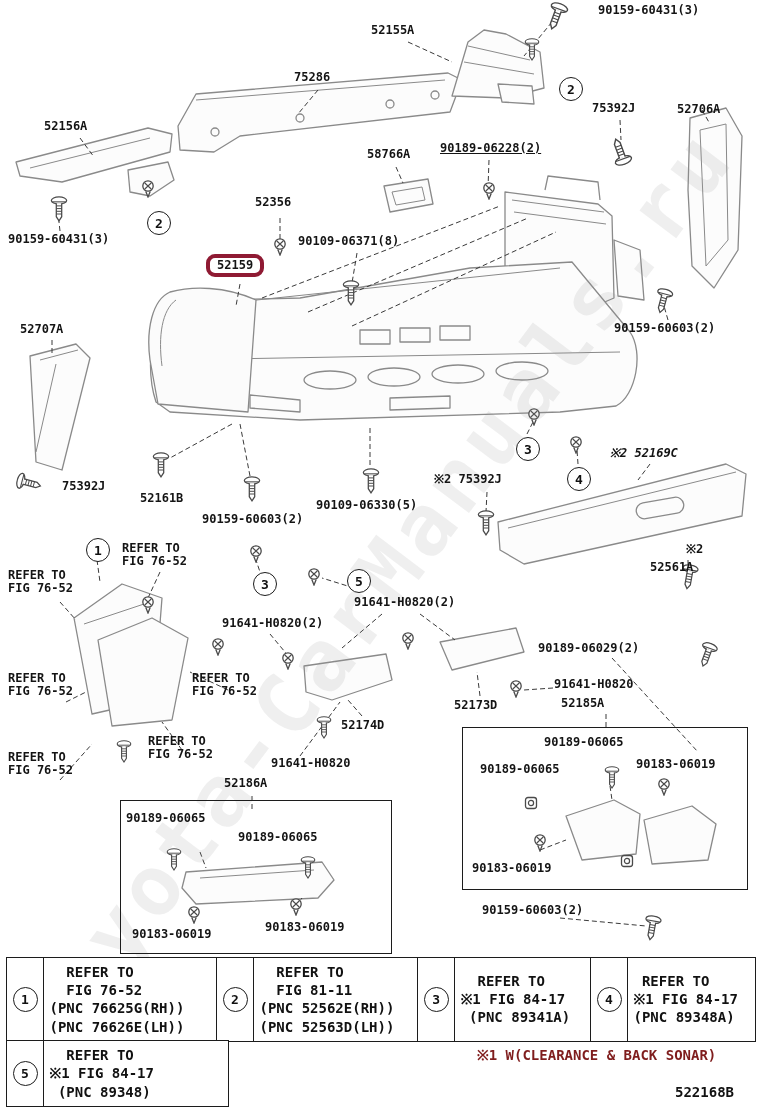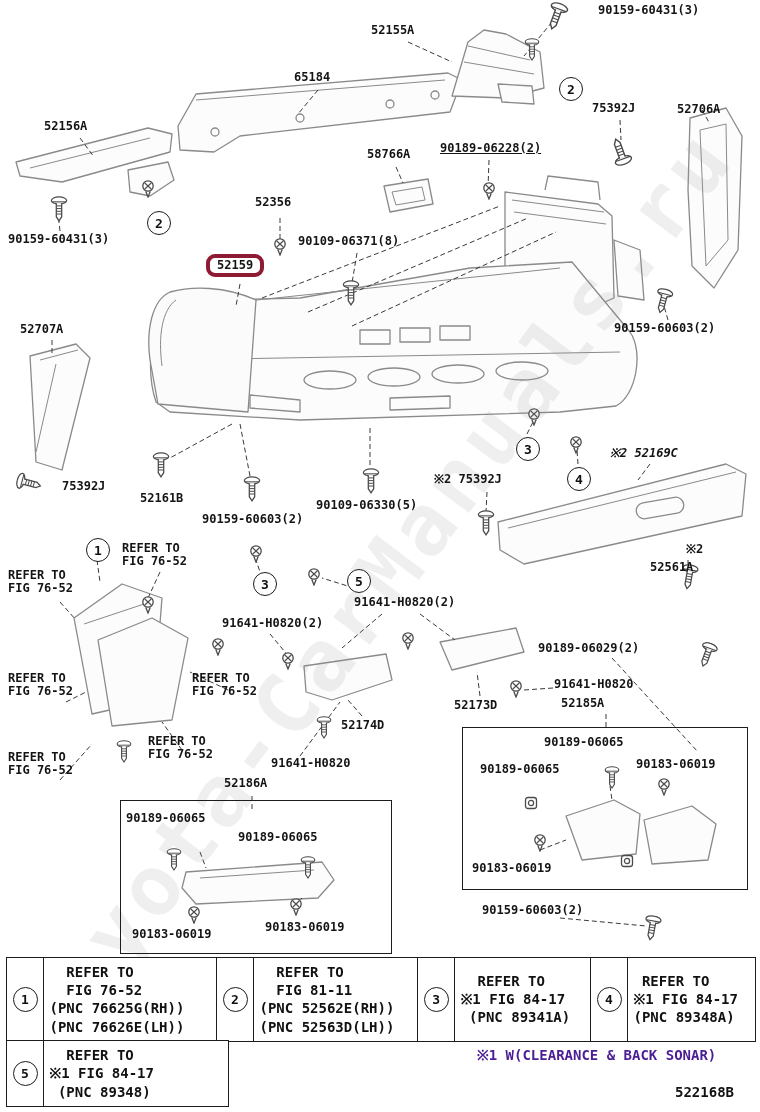"65184" div.part-label { text: 65184 -> 75286 }
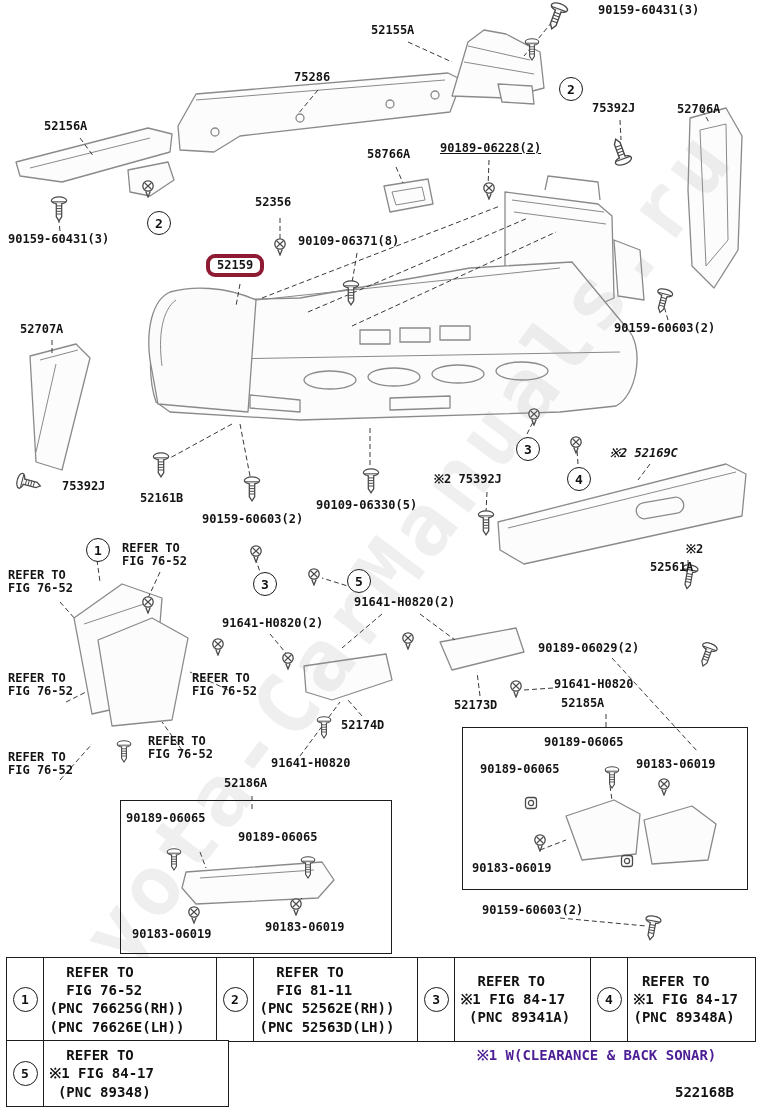"※1 W(CLEARANCE & BACK SONAR)" .note-line { color: #4c1d95 -> #7f1d1d }
